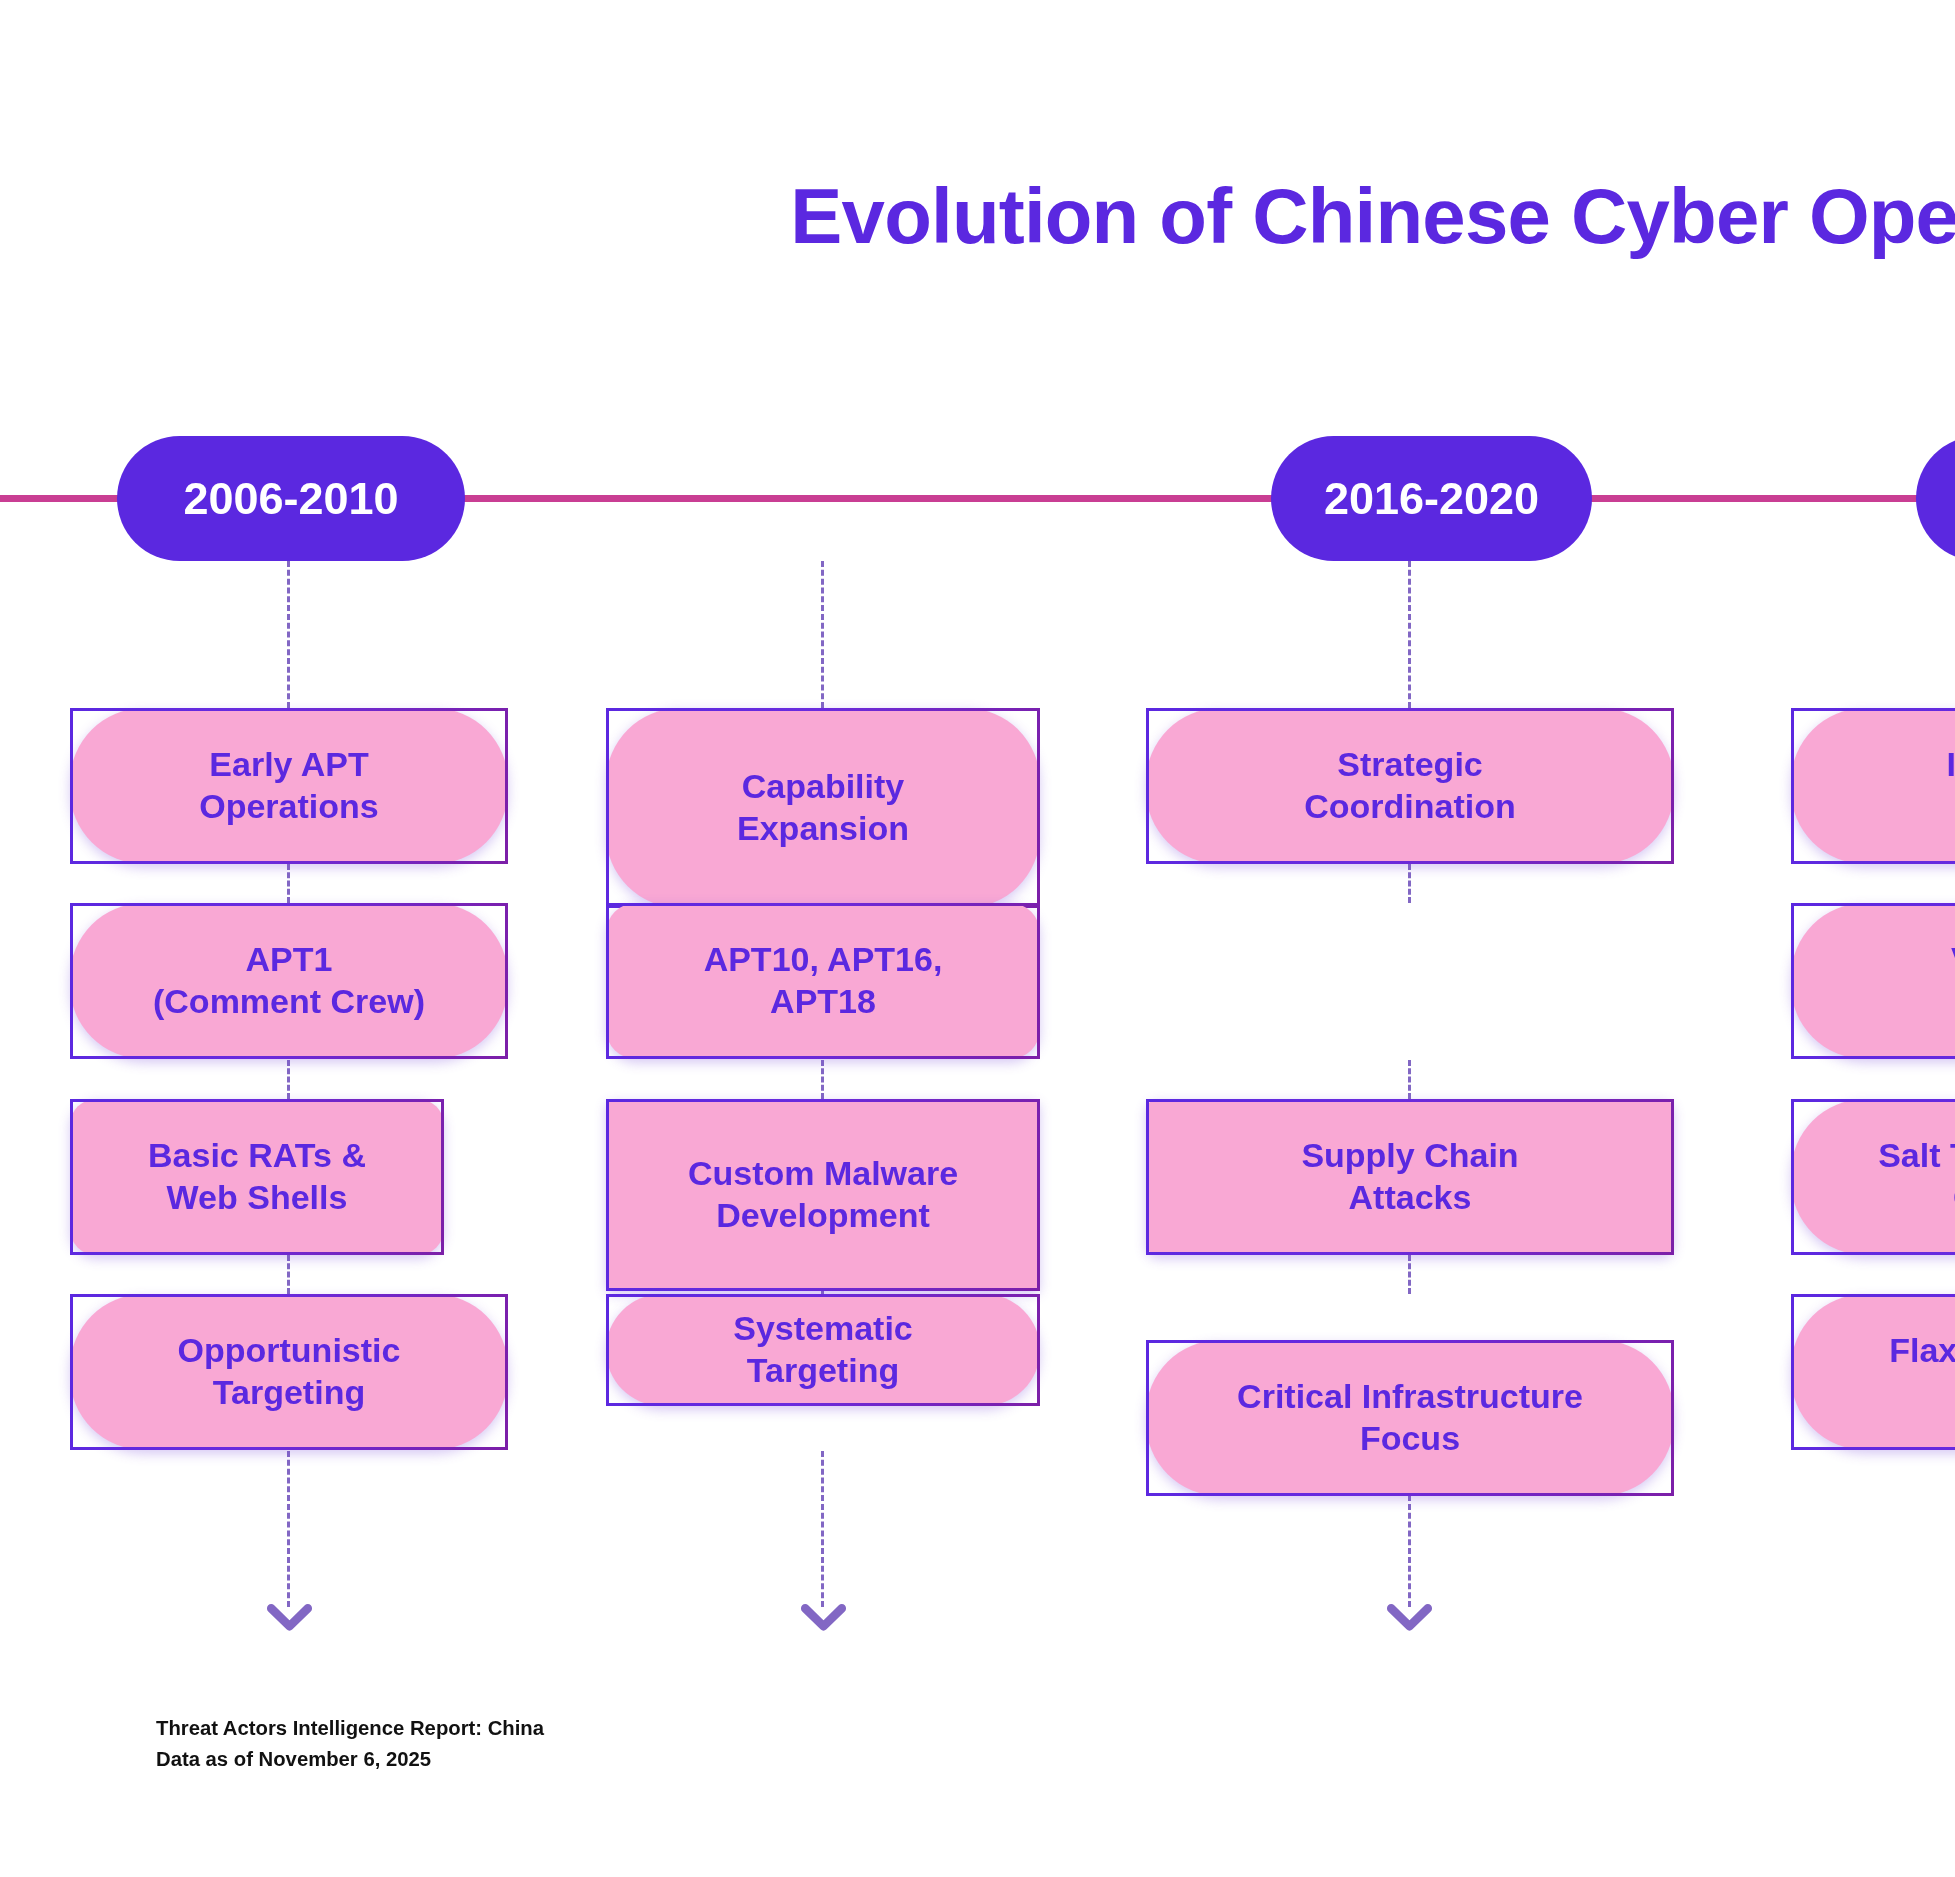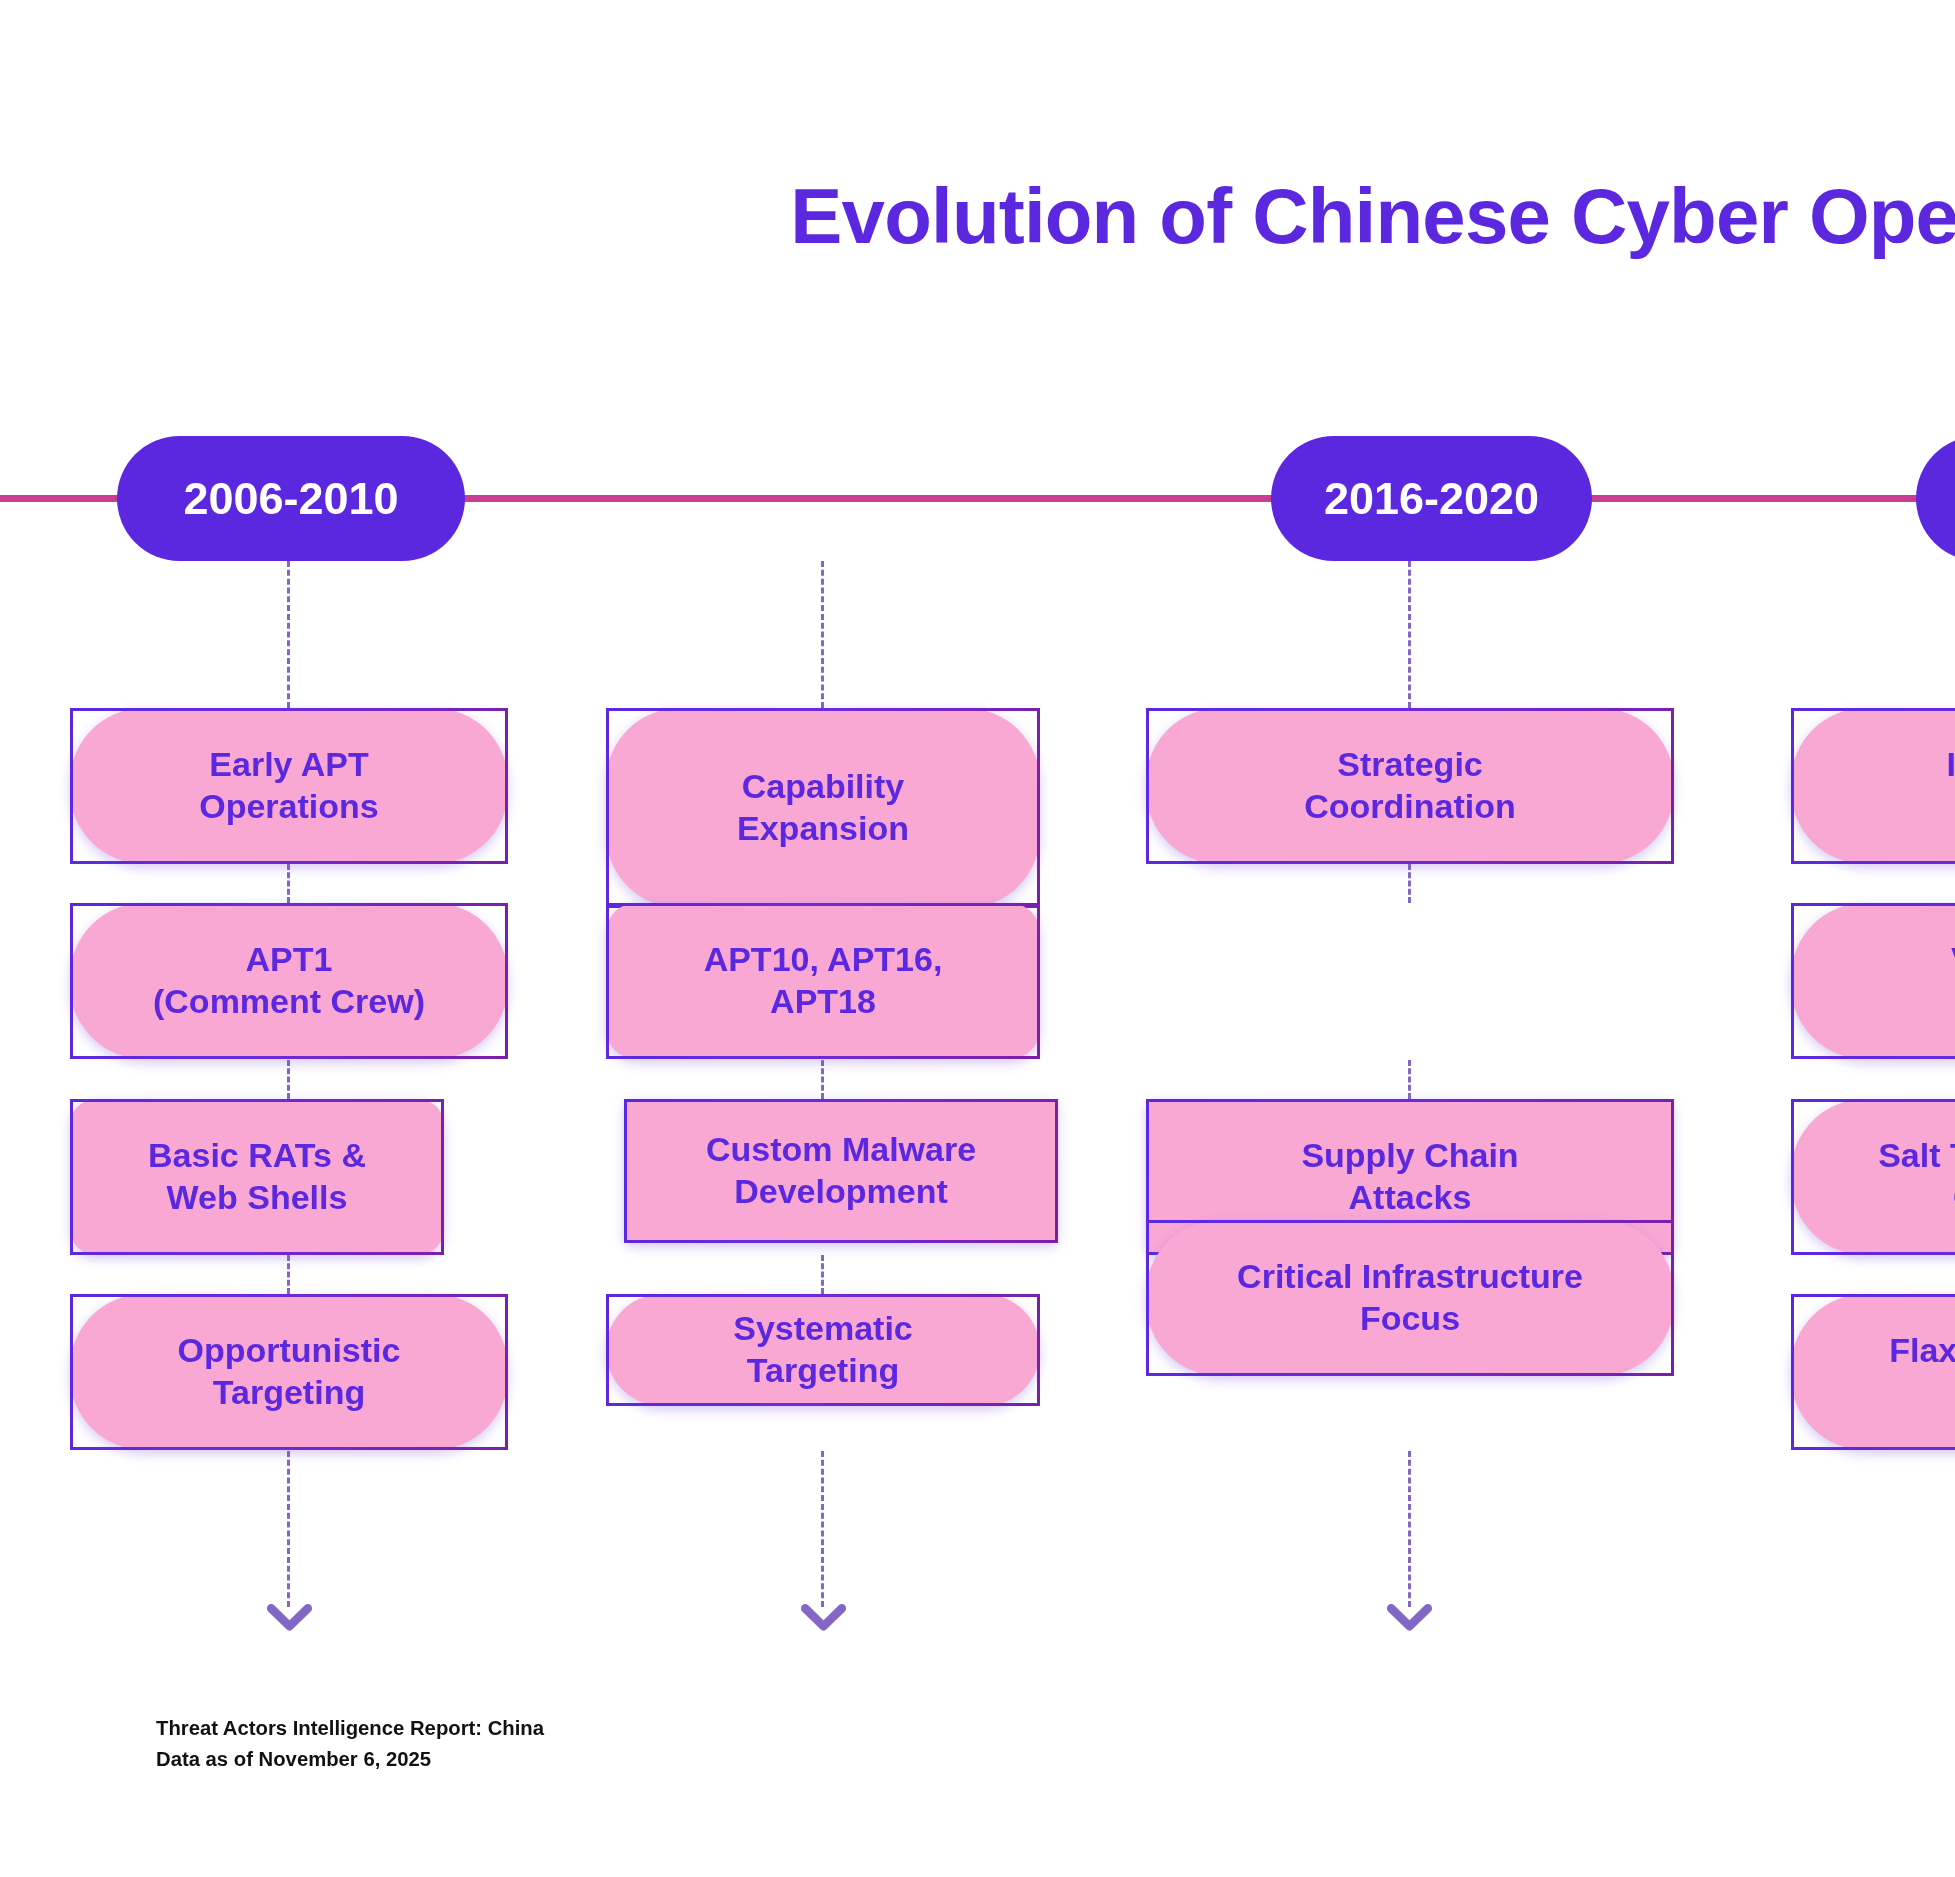"Custom Malware" div.tl-card { height: 144px -> 192px; left: 624px -> 606px }
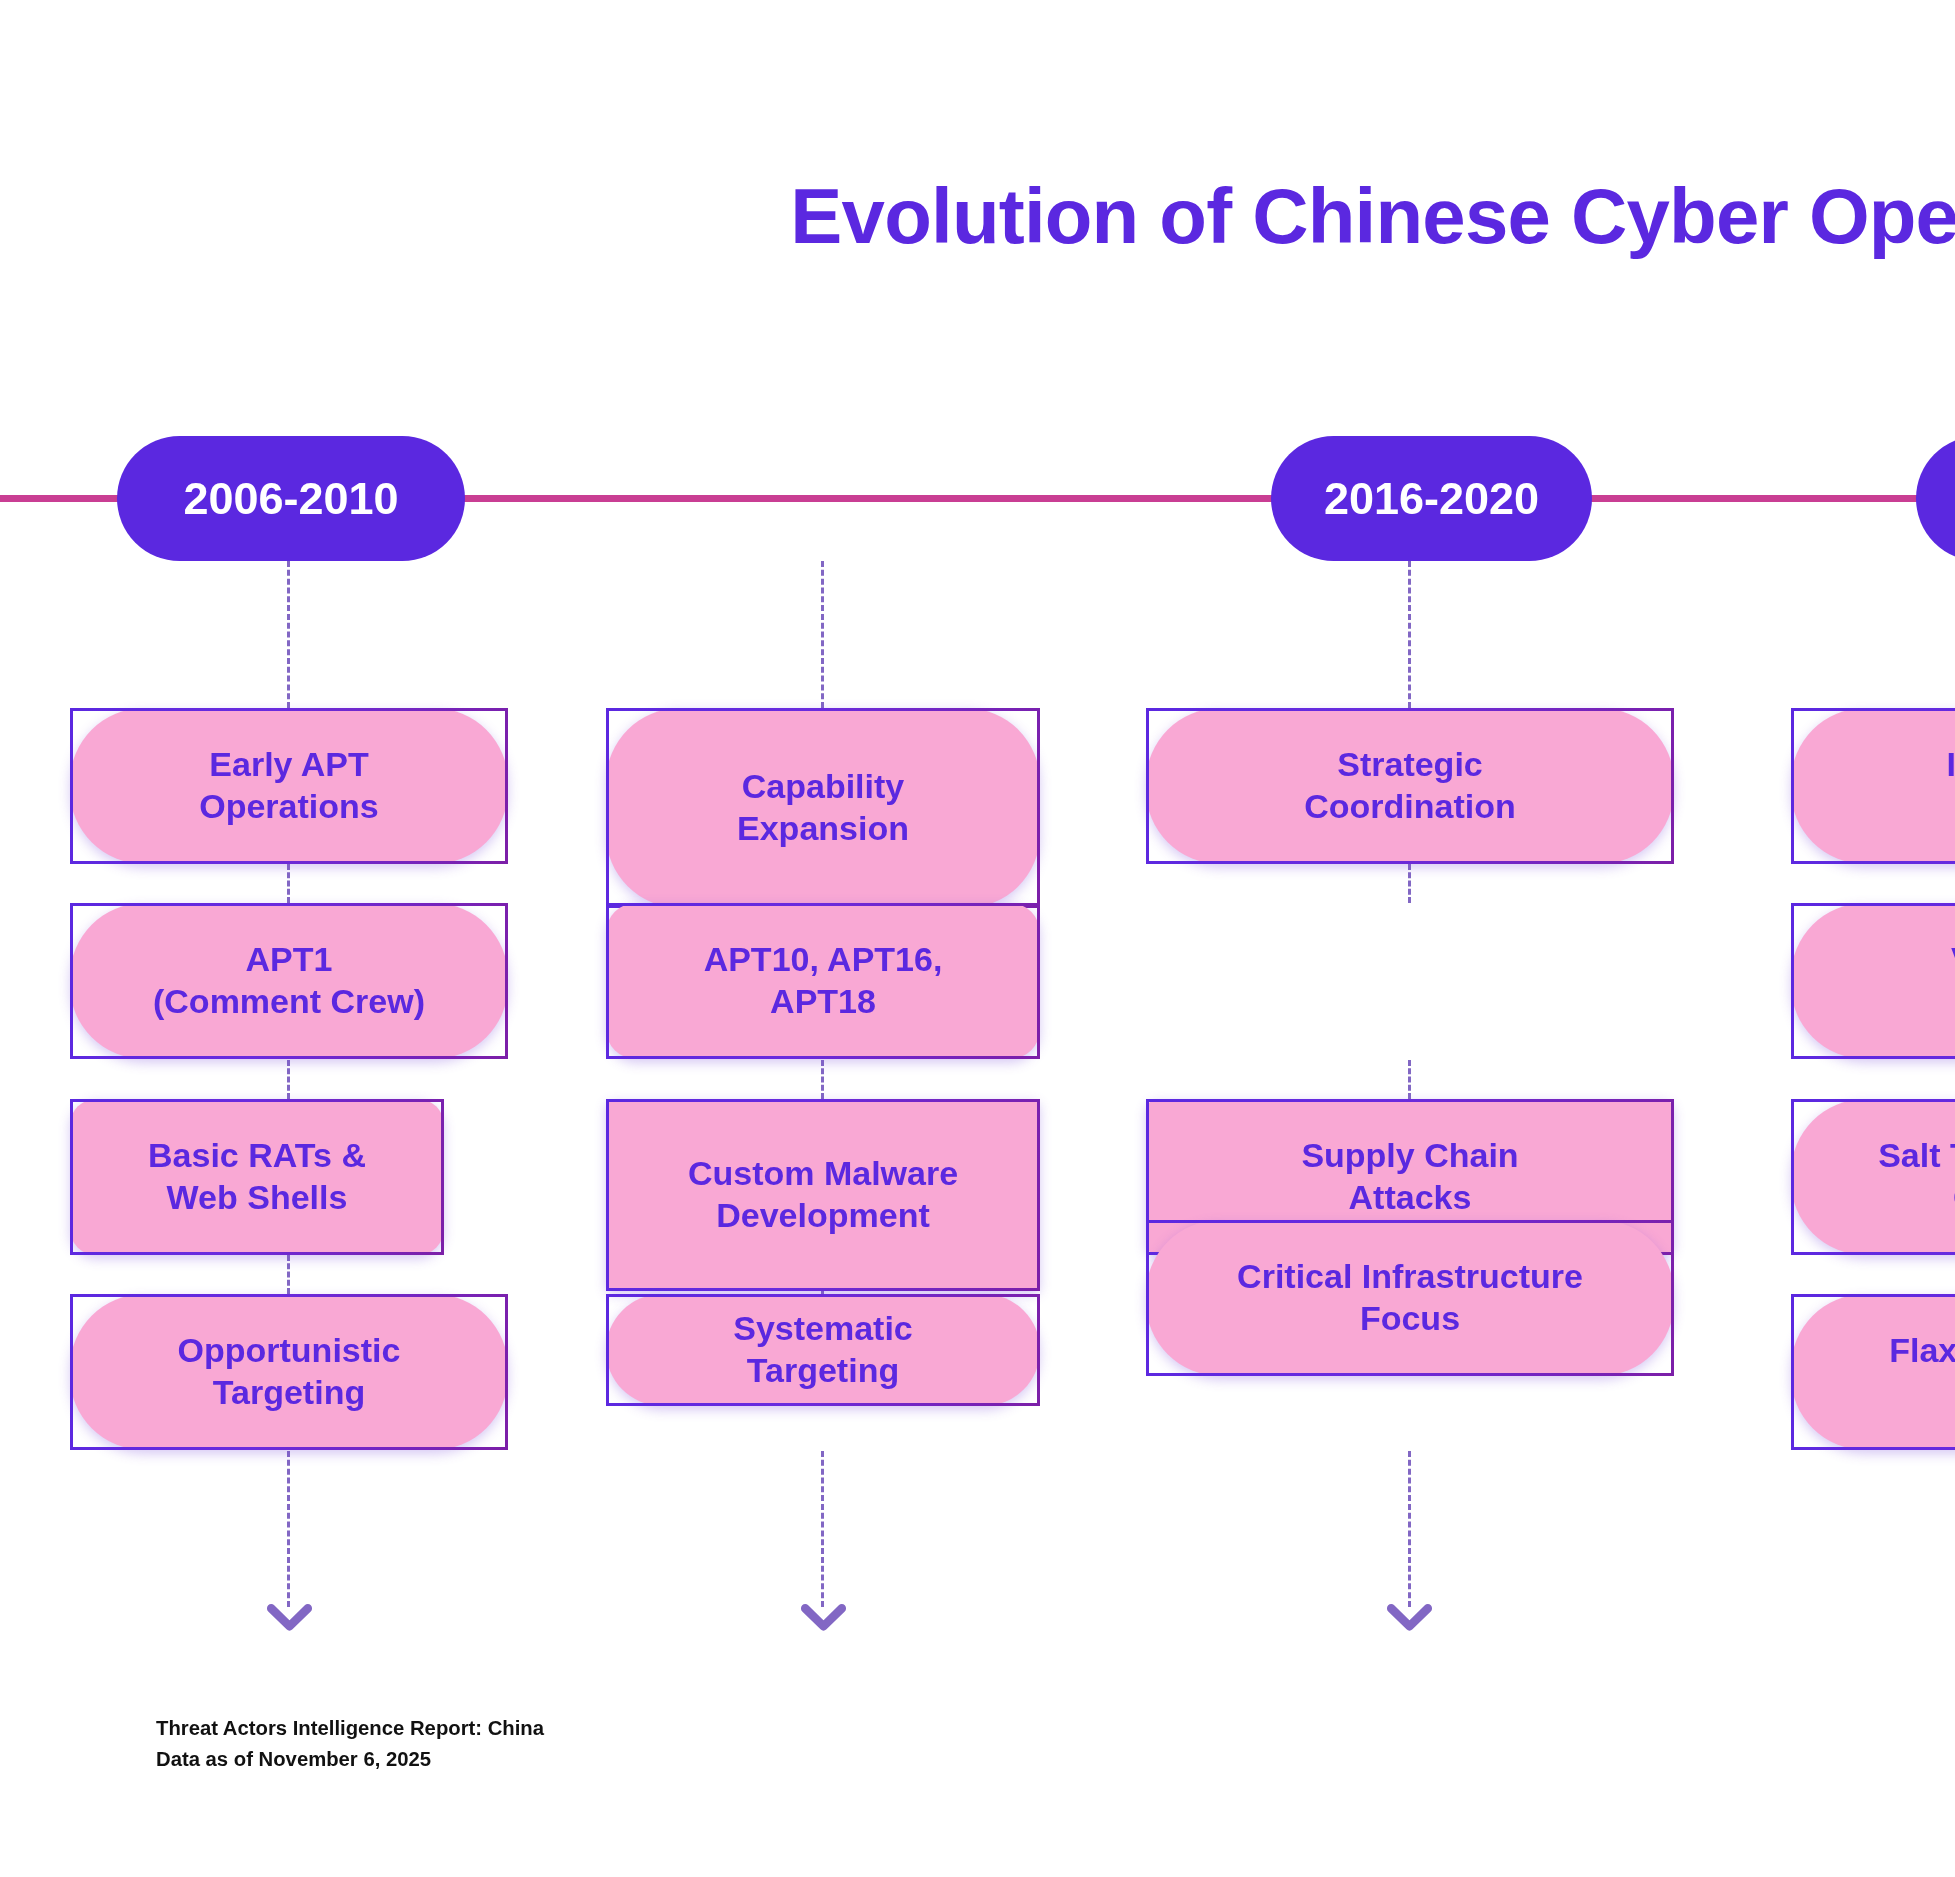"Critical Infrastructure" div.tl-card { top: 1220px -> 1340px }
